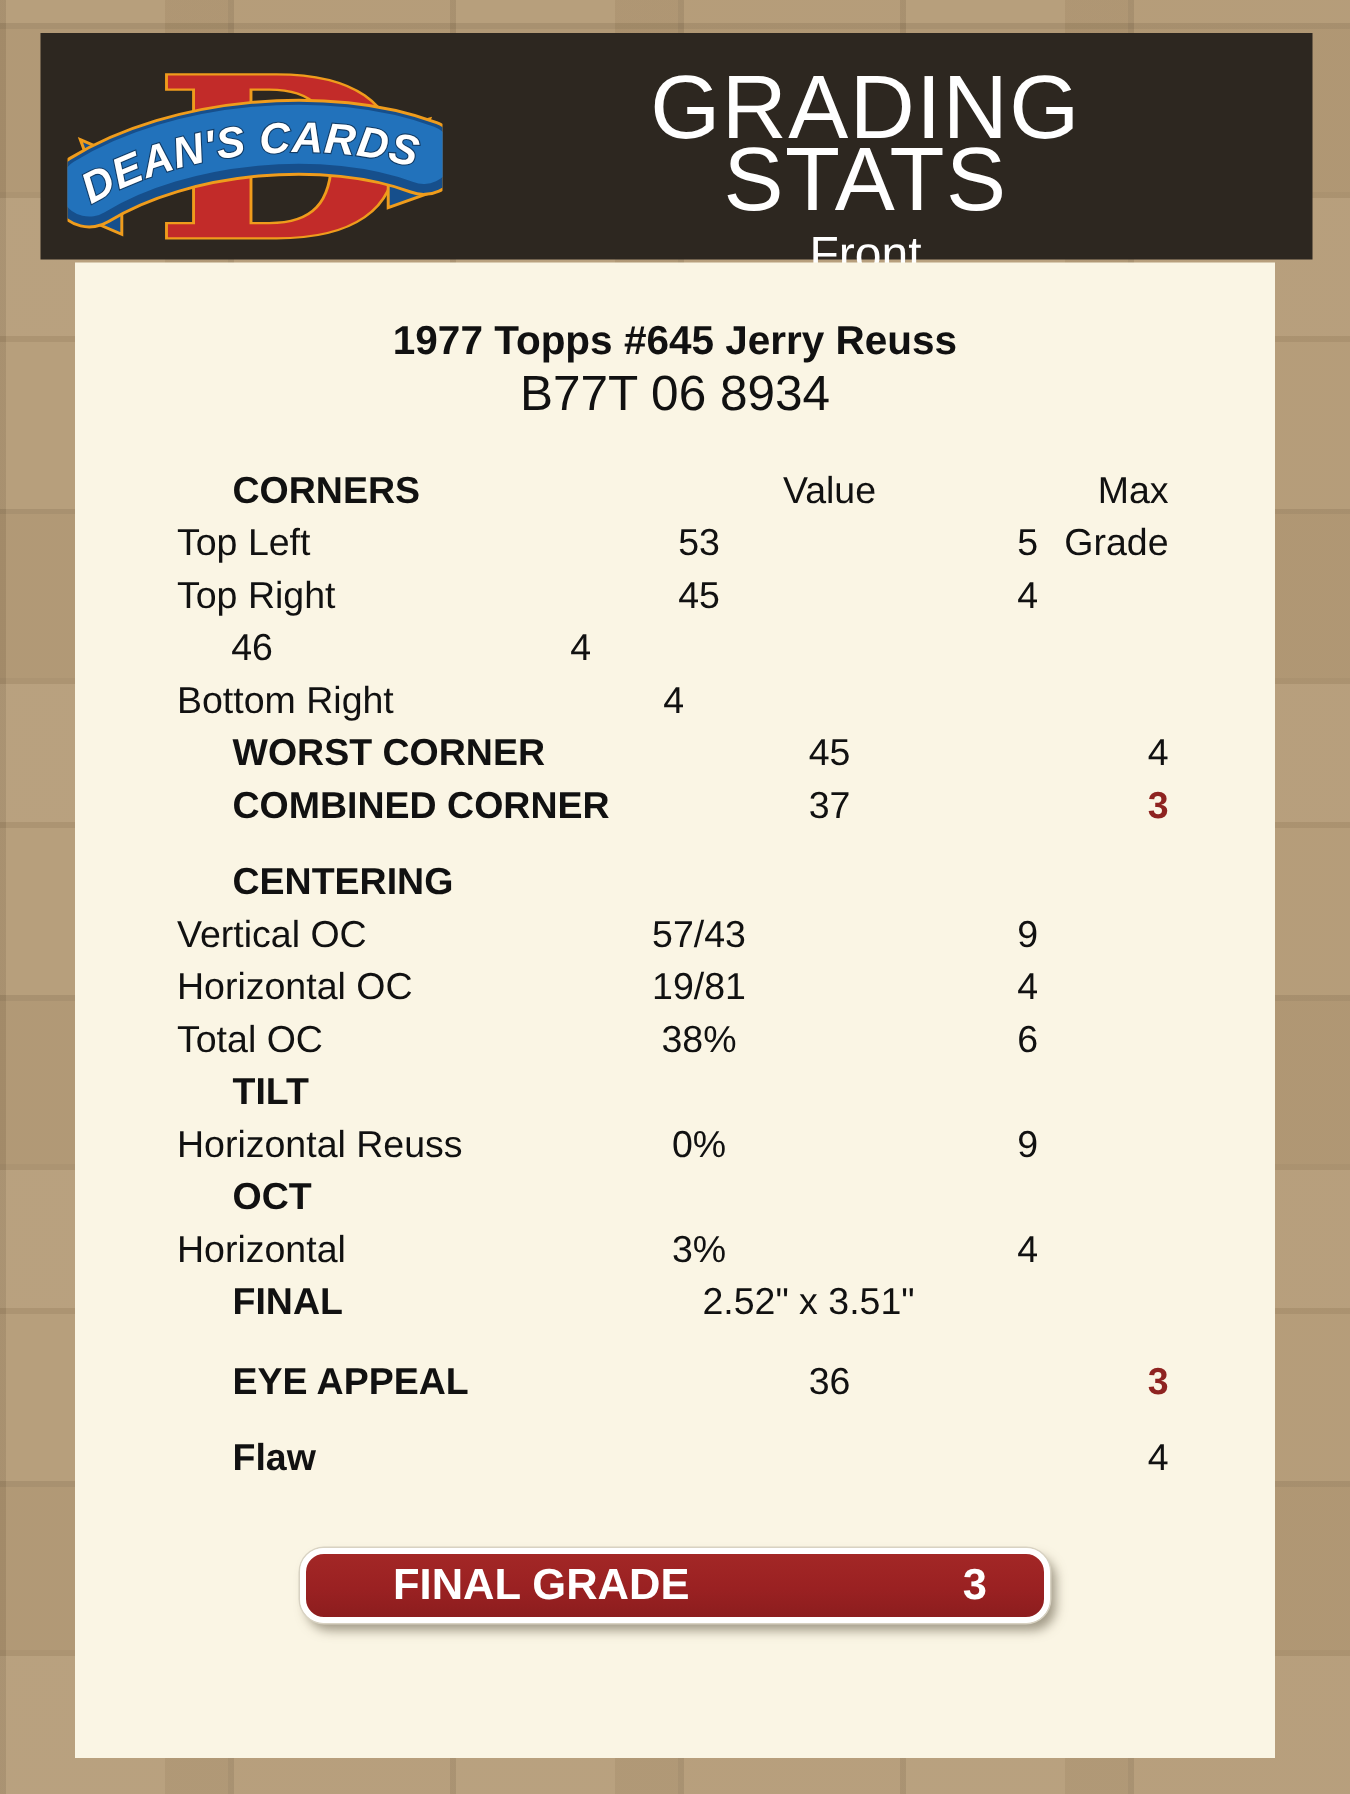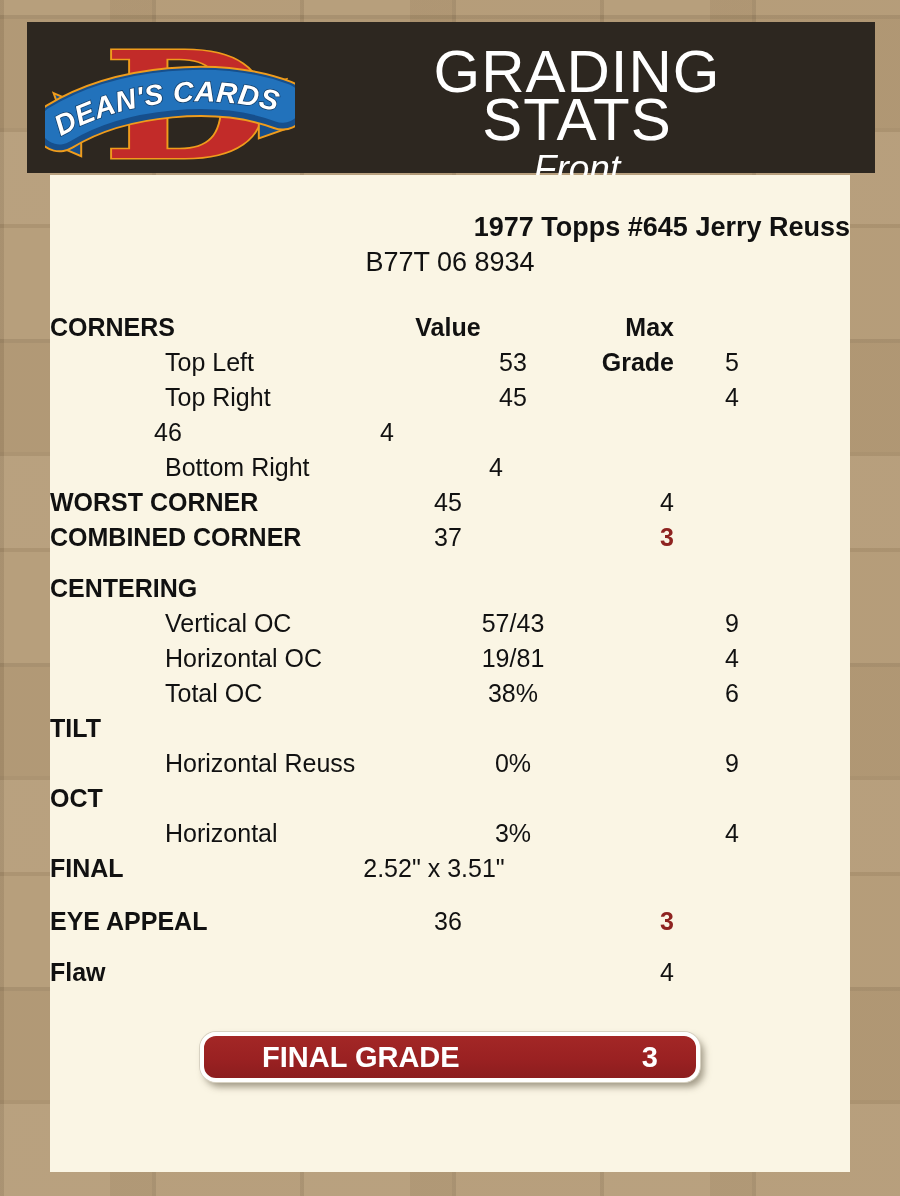"Front" .header-subtitle { font-size: 37px -> 32px; font-style: italic -> none }
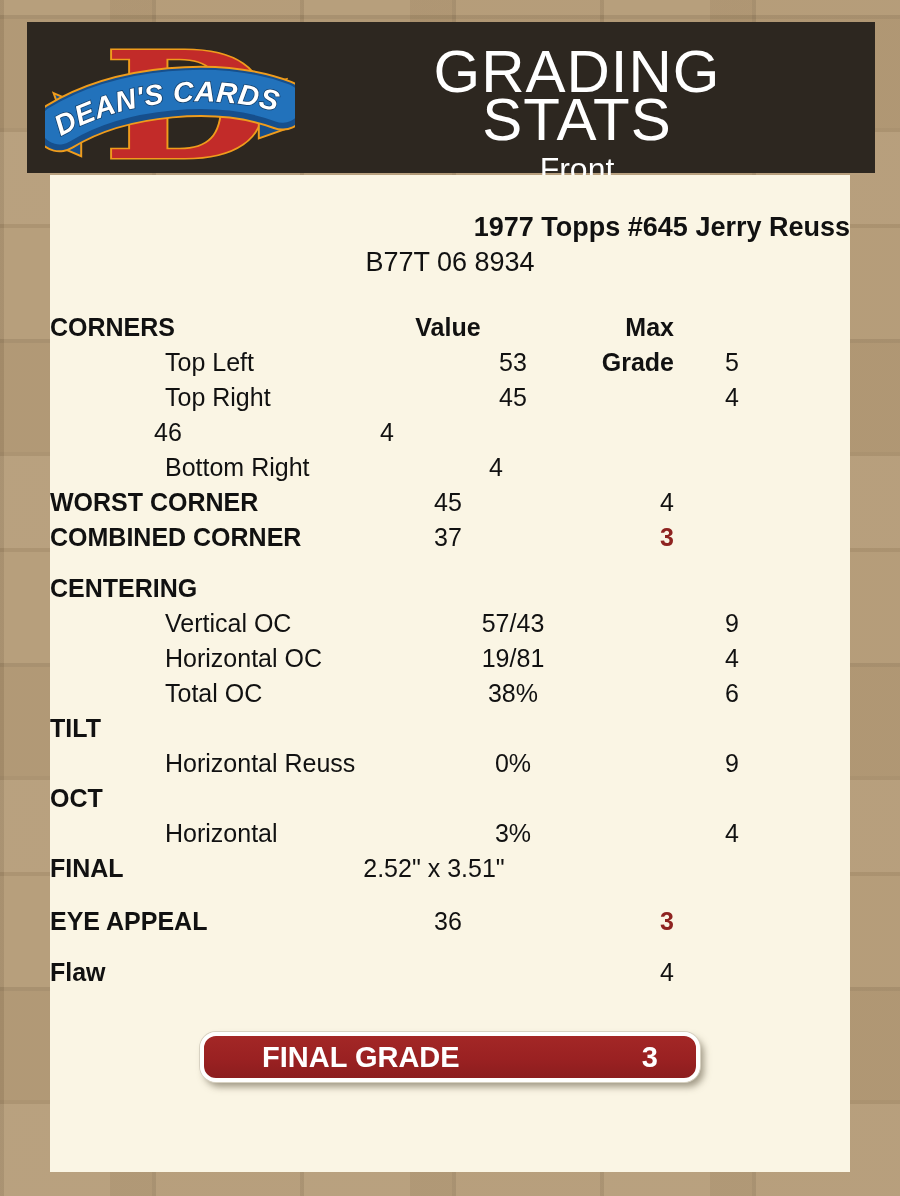"1977 Topps #645 Jerry Reuss" .card-title { text-align: right -> center }
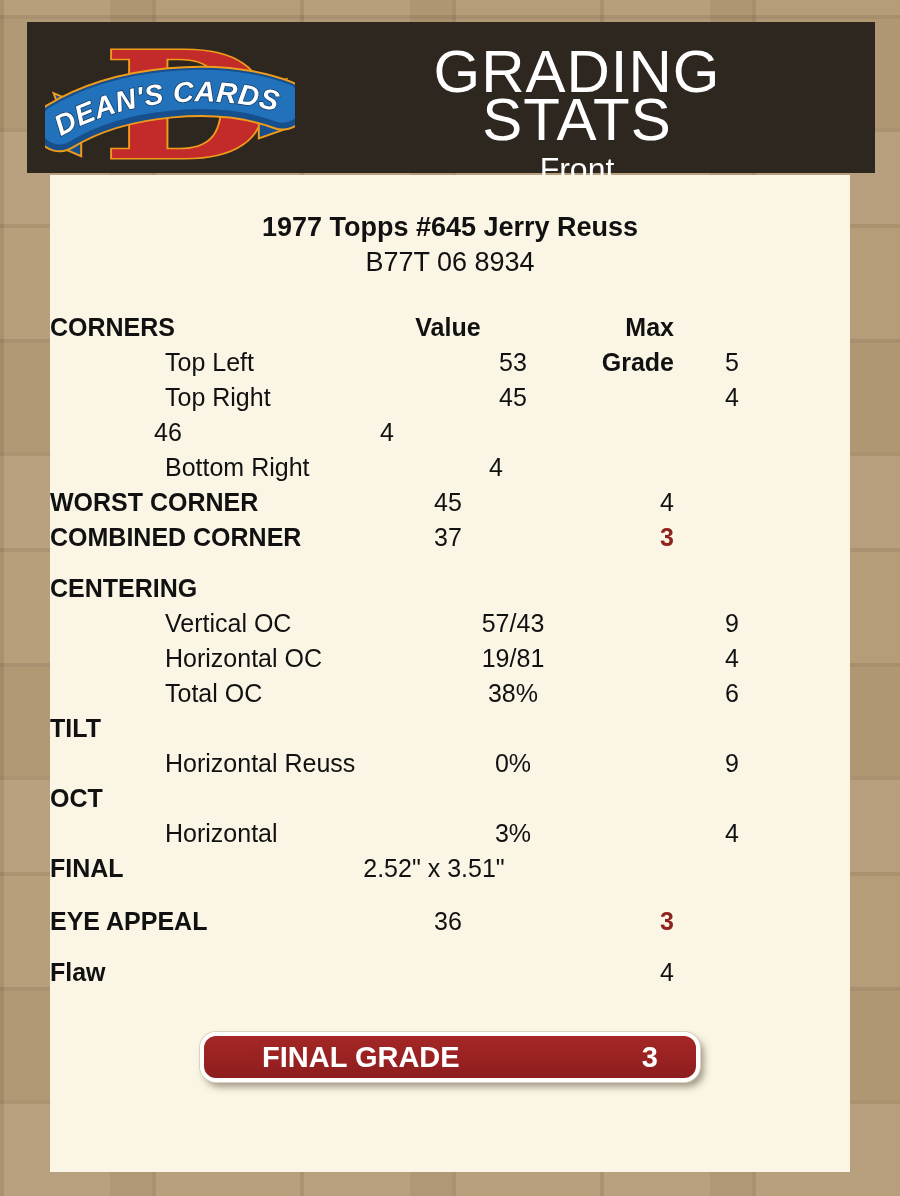"B77T 06 8934" .card-serial { font-size: 27px -> 33px }
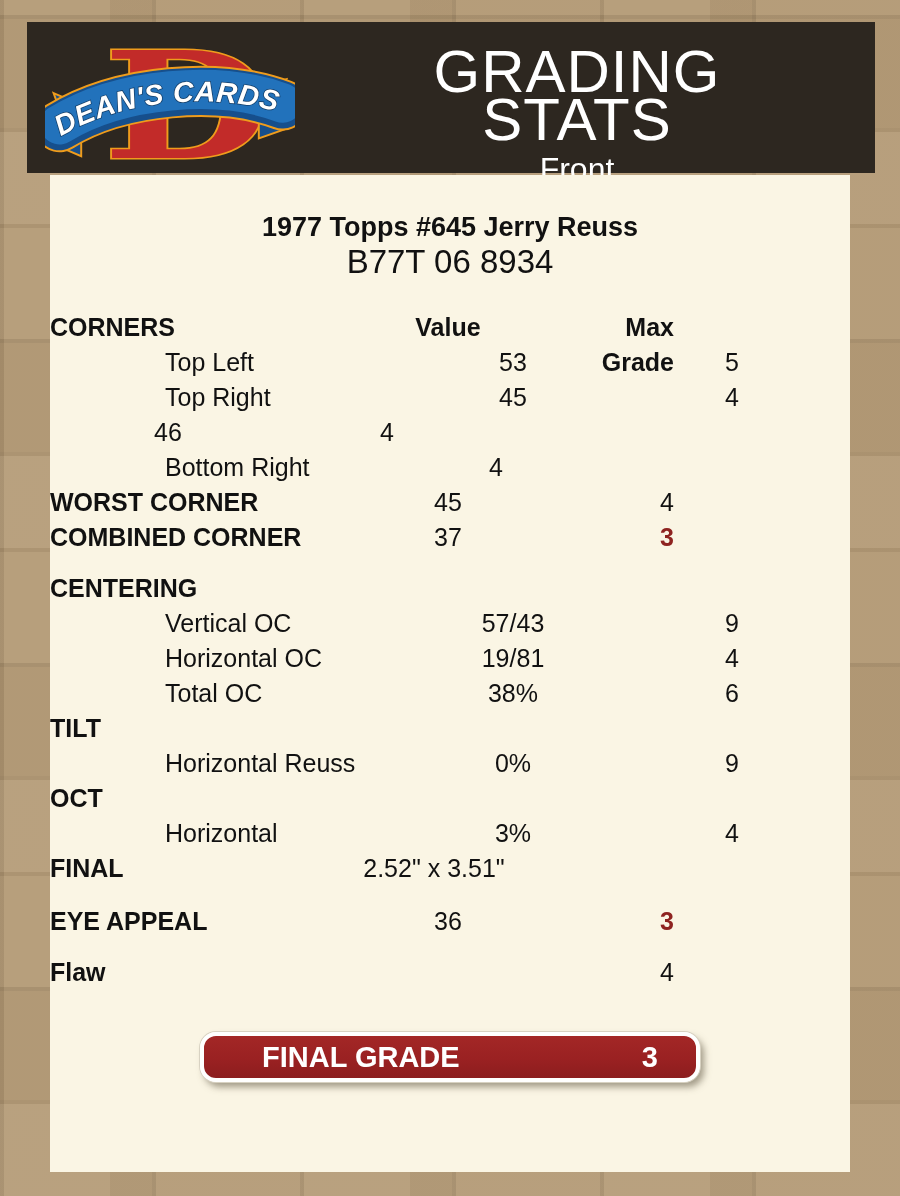"CORNERS" .row .lbl { padding-left: none -> 105px }
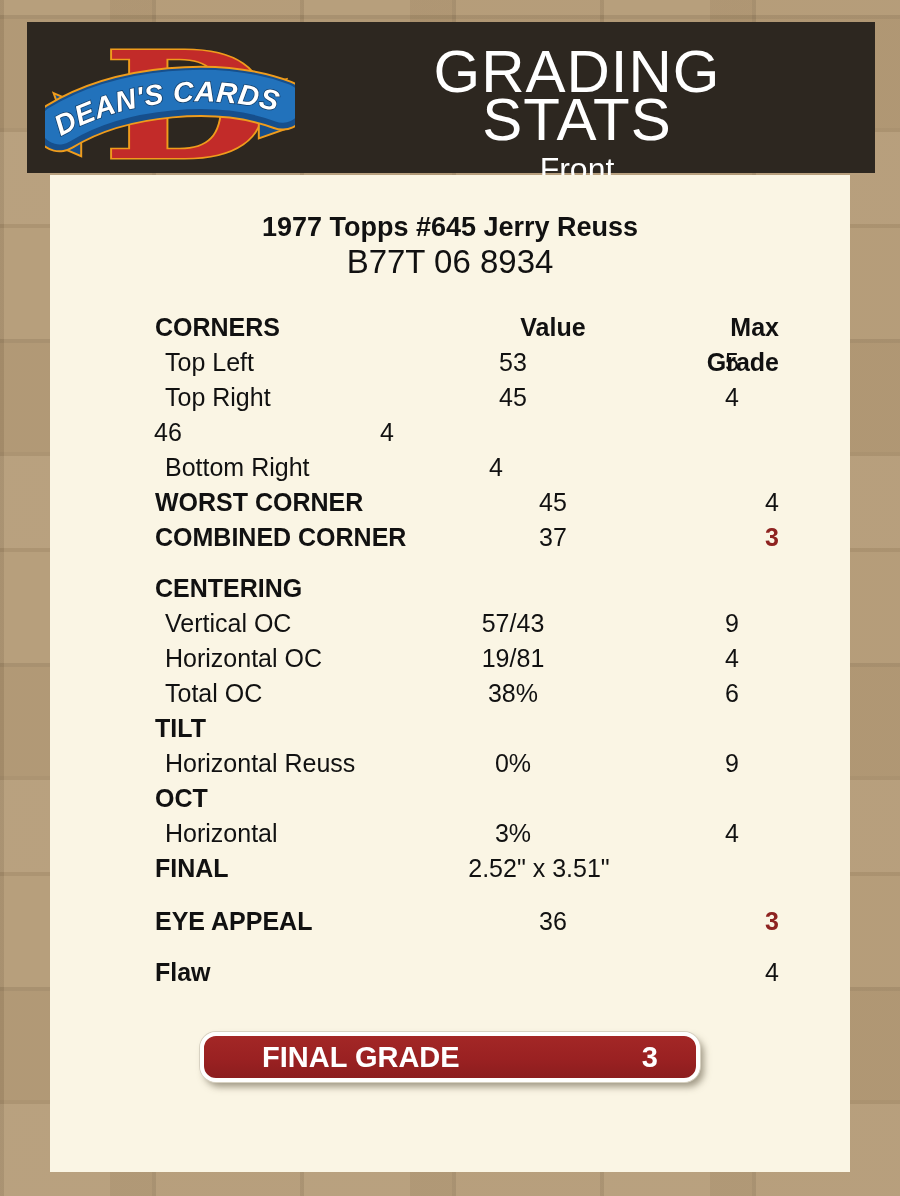"Value" .row.hdr .val,.row.hdr .grd { font-weight: bold -> normal }
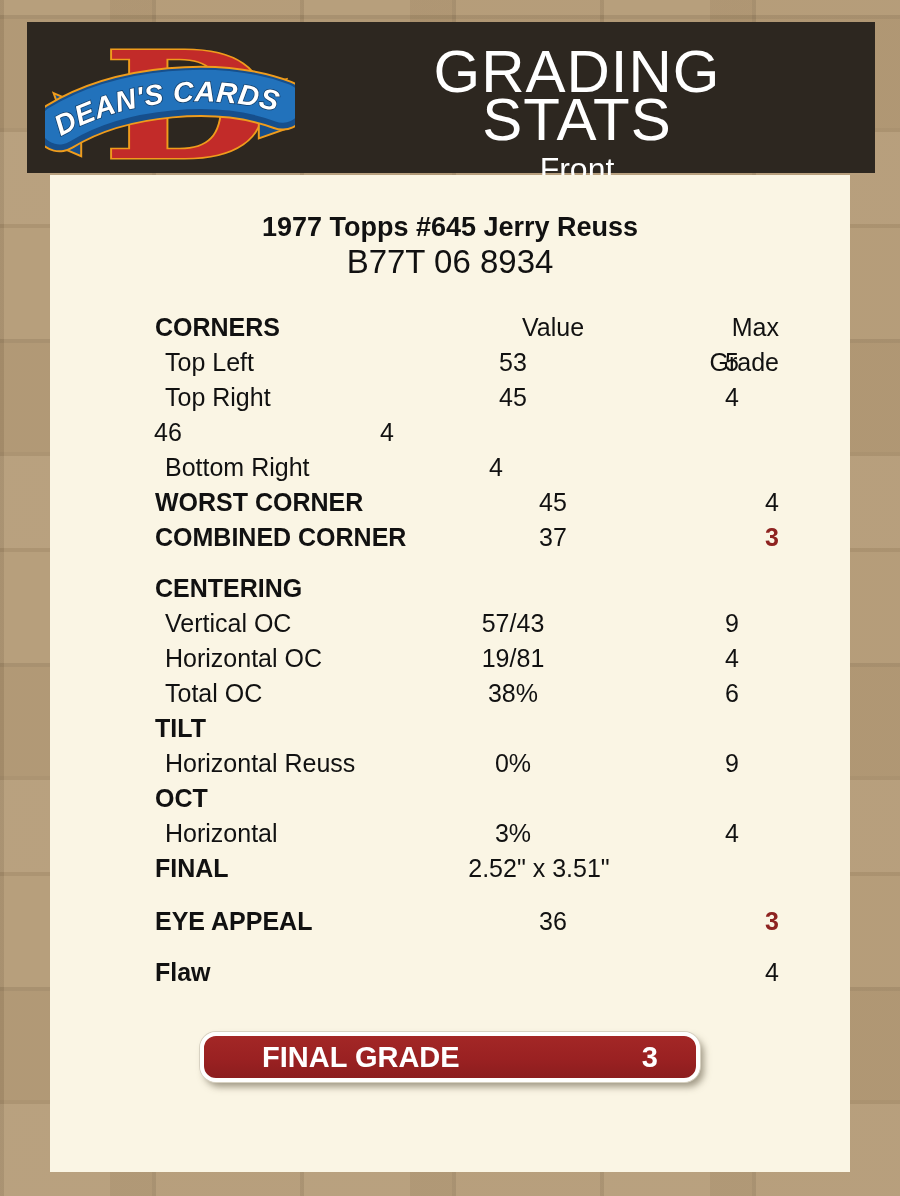"Top Left" .row.indent .lbl { padding-left: 115px -> 68px }
